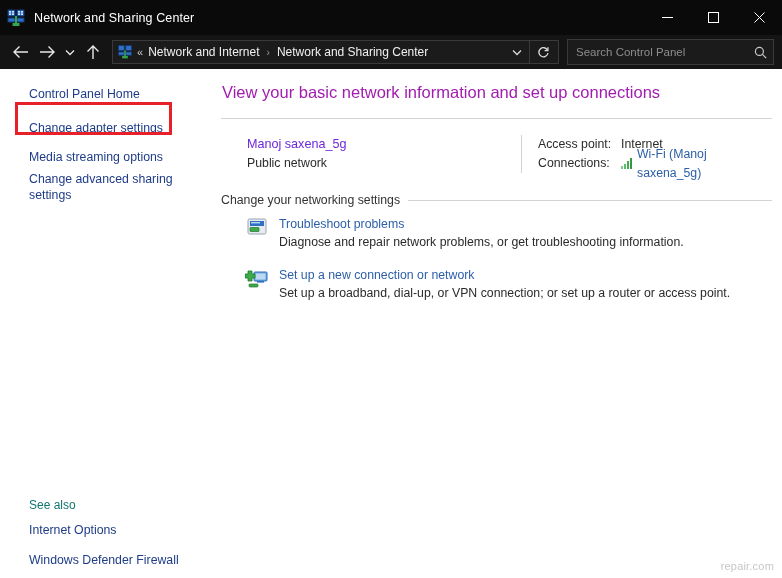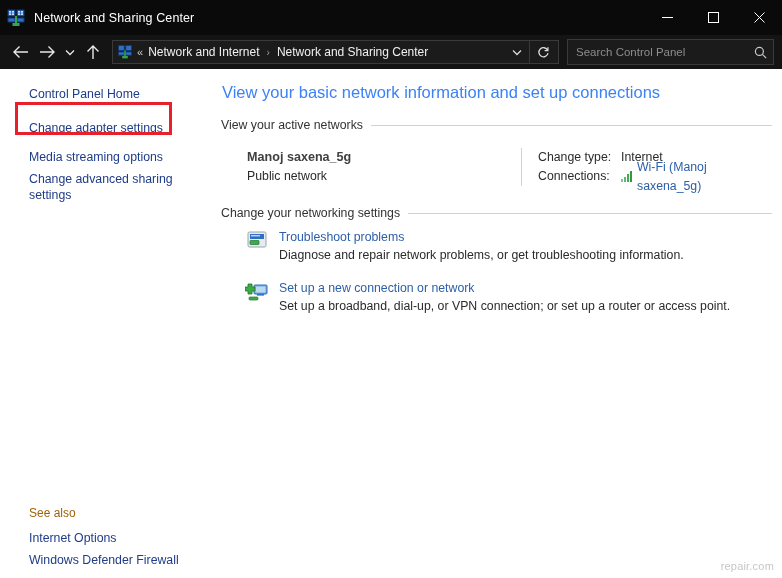"View your basic network information" .page-heading { color: #3b82f6 -> #a21caf }
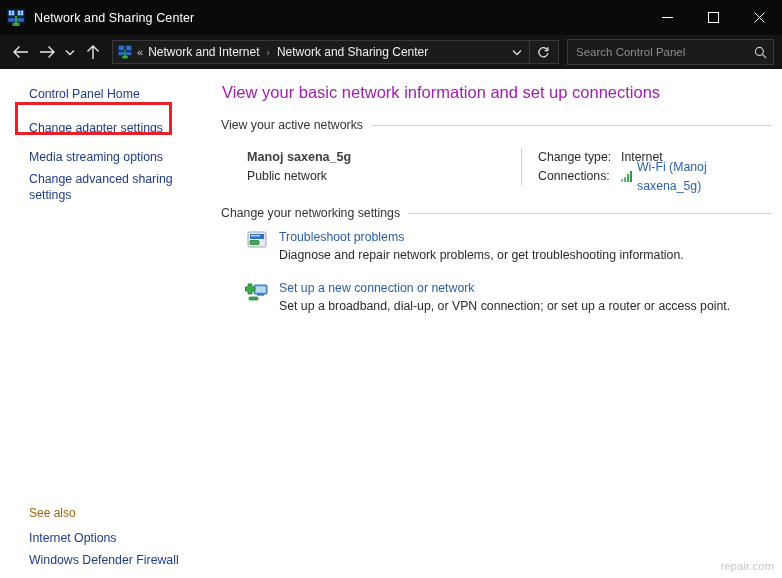"View your active networks" span.section-head-text { html: <span>View your active networks</span> -> none }
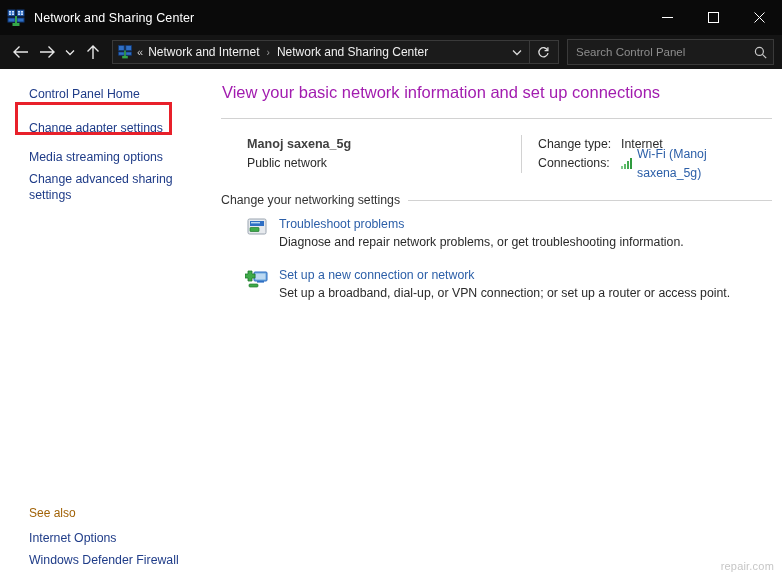"Manoj saxena_5g" .net-name { color: #404040 -> #6d28d9; font-weight: bold -> normal }
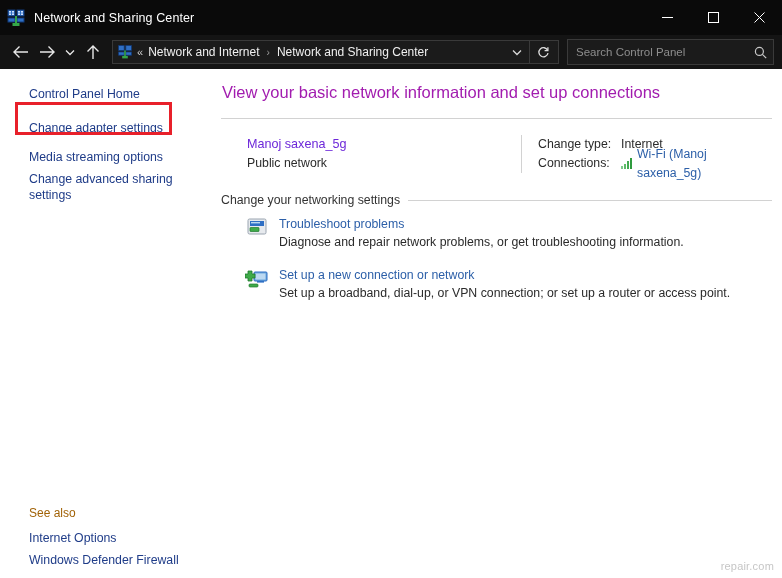"Change type:" span.net-label { text: Change type -> Access point }
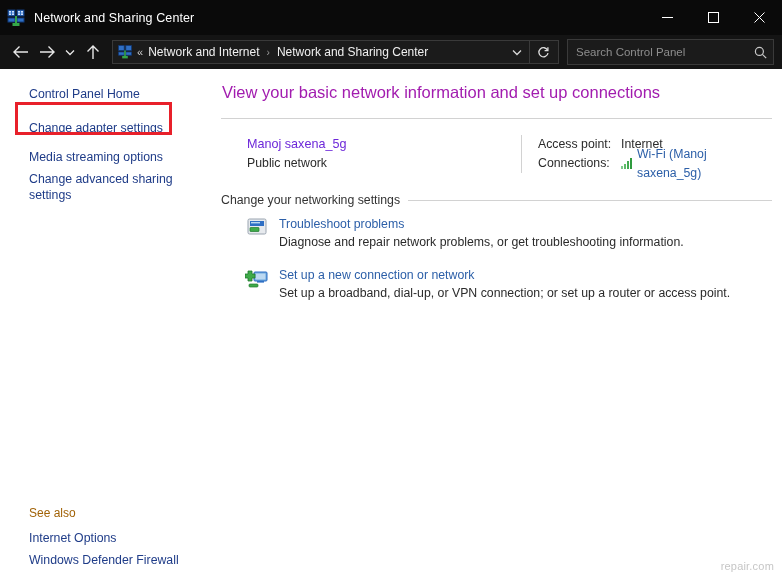"See also" .seealso-title { color: #a16207 -> #0f766e }
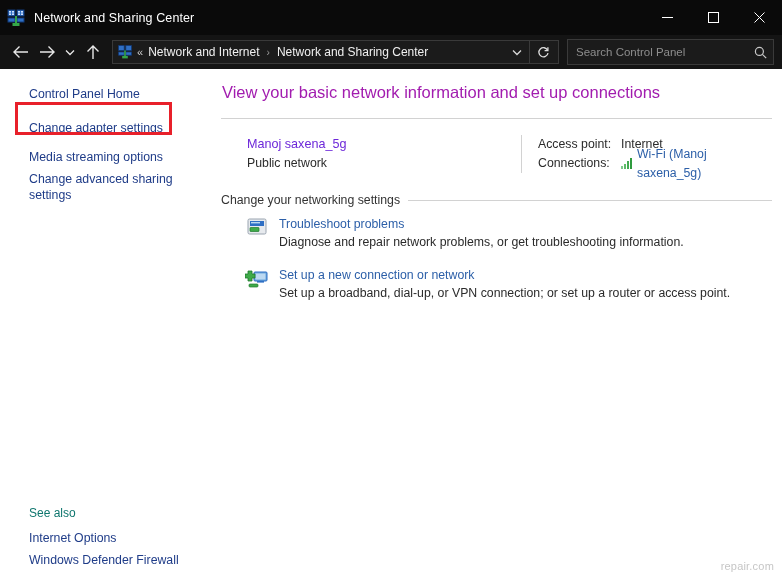"Windows Defender Firewall" div.nav-link { margin-top: 0 -> 8px }
